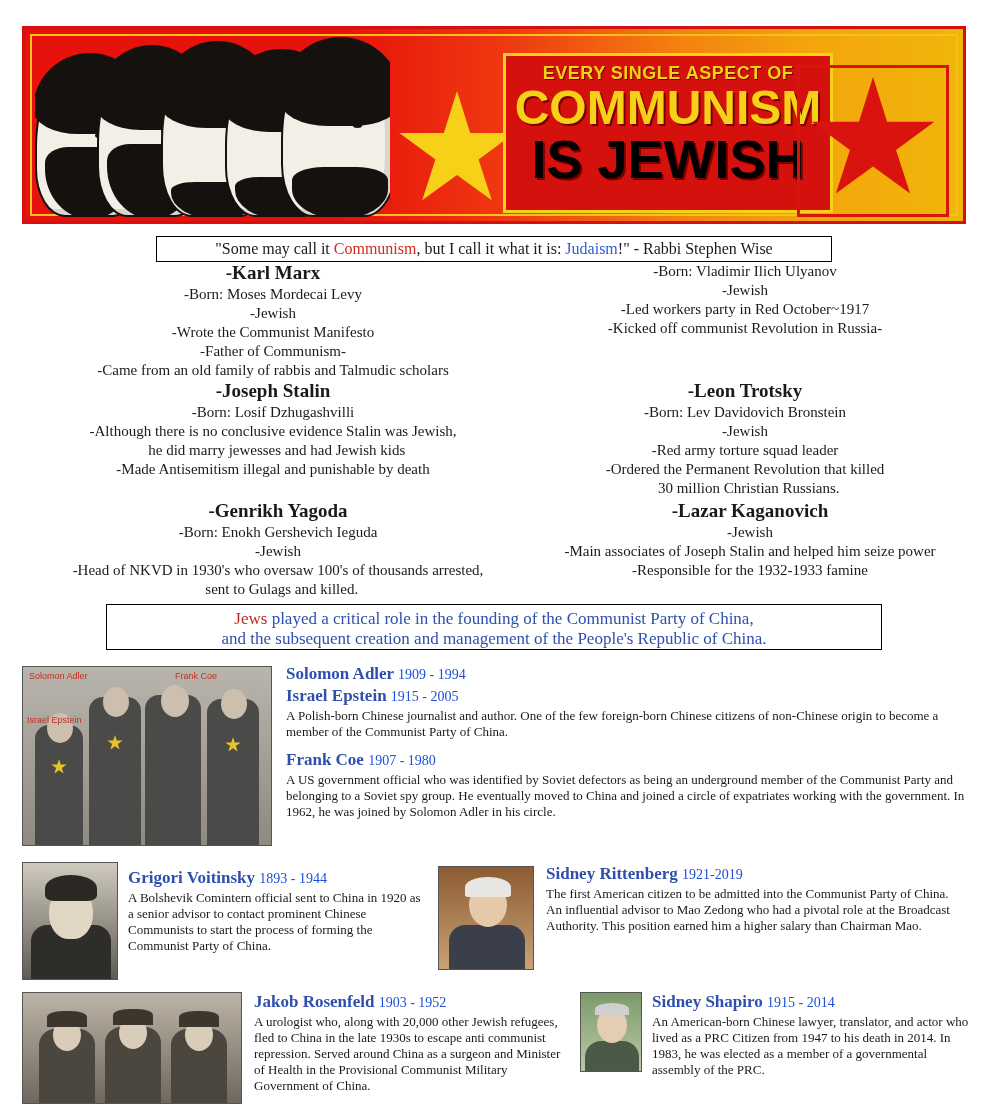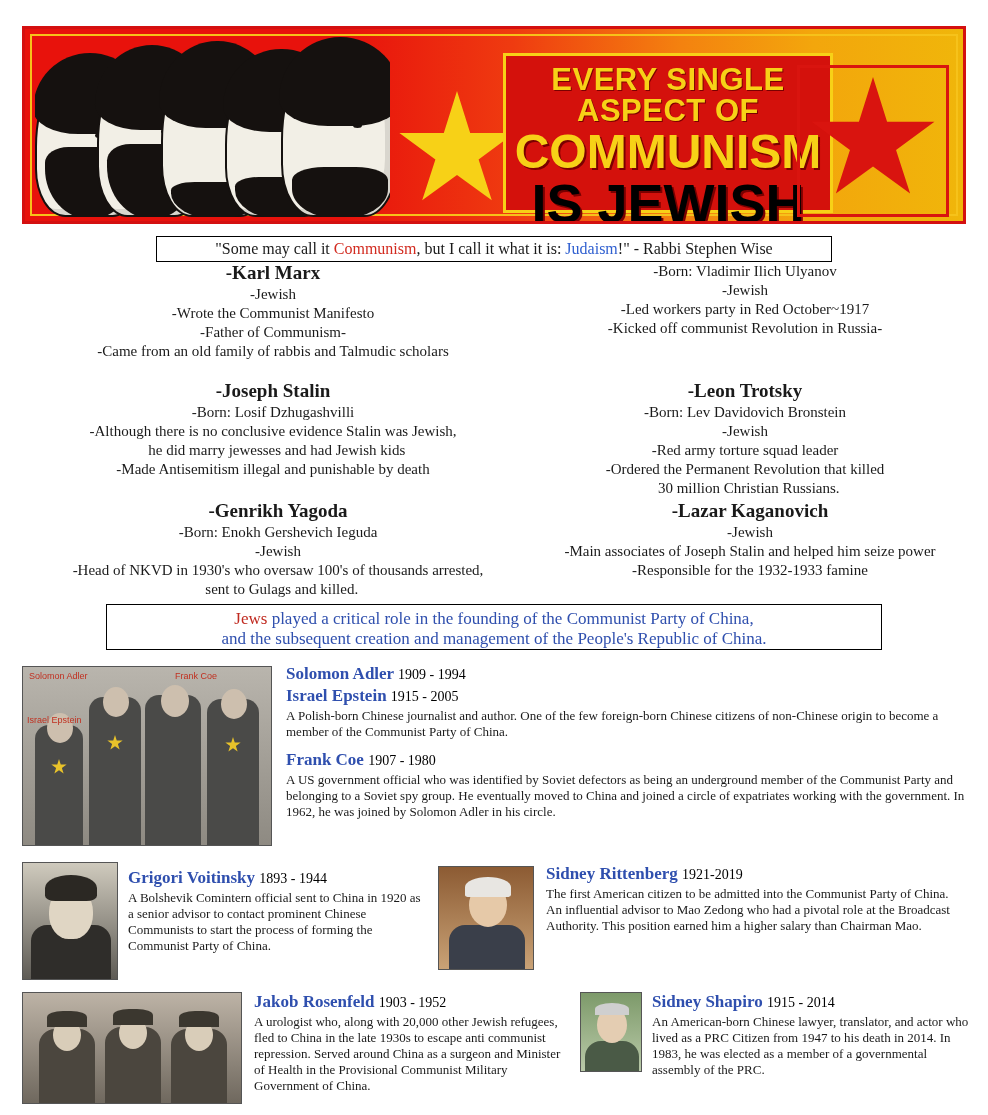"EVERY SINGLE ASPECT OF" .hl1 { font-size: 31px -> 18px }
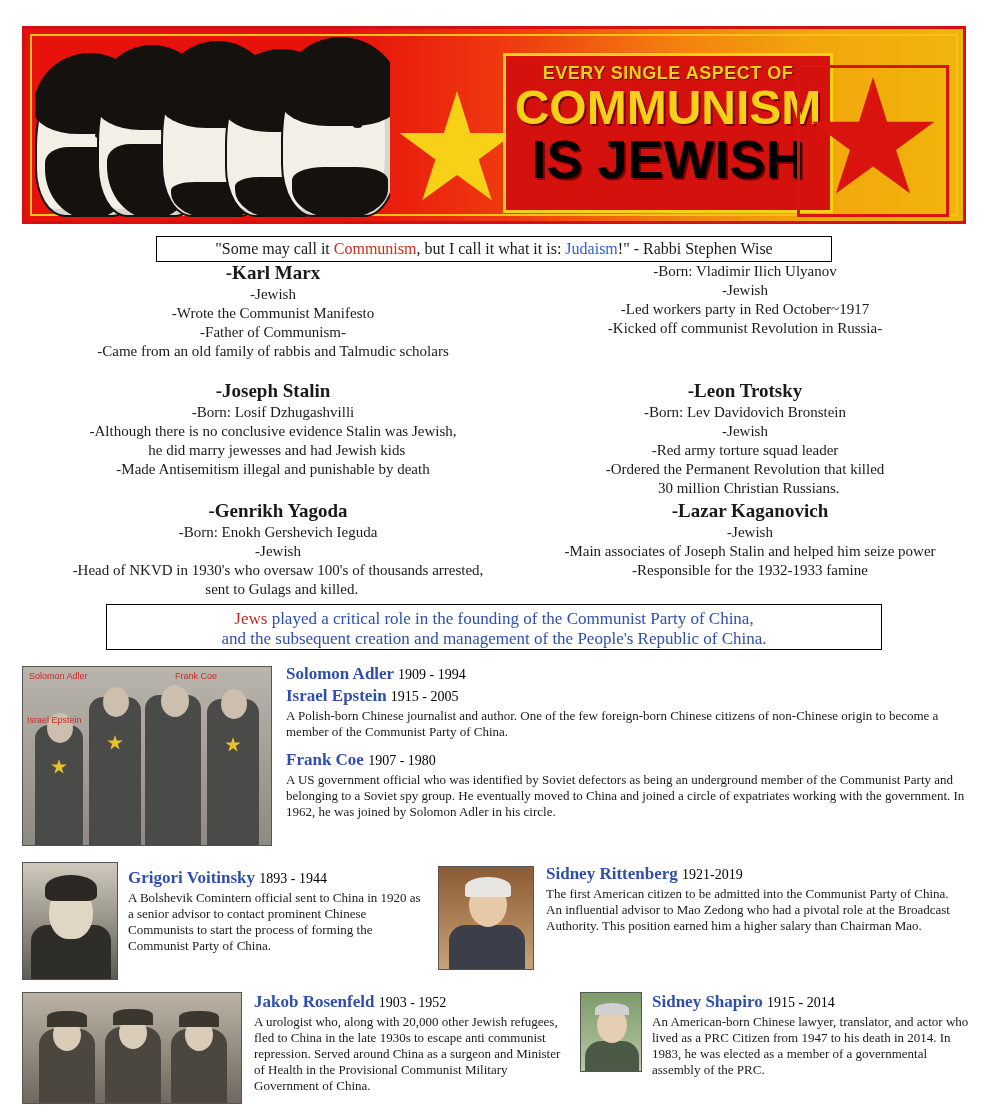"-Born: Moses Mordecai Levy" div.ln { html: none -> <div>-Born: Moses Mordecai Levy</div> }
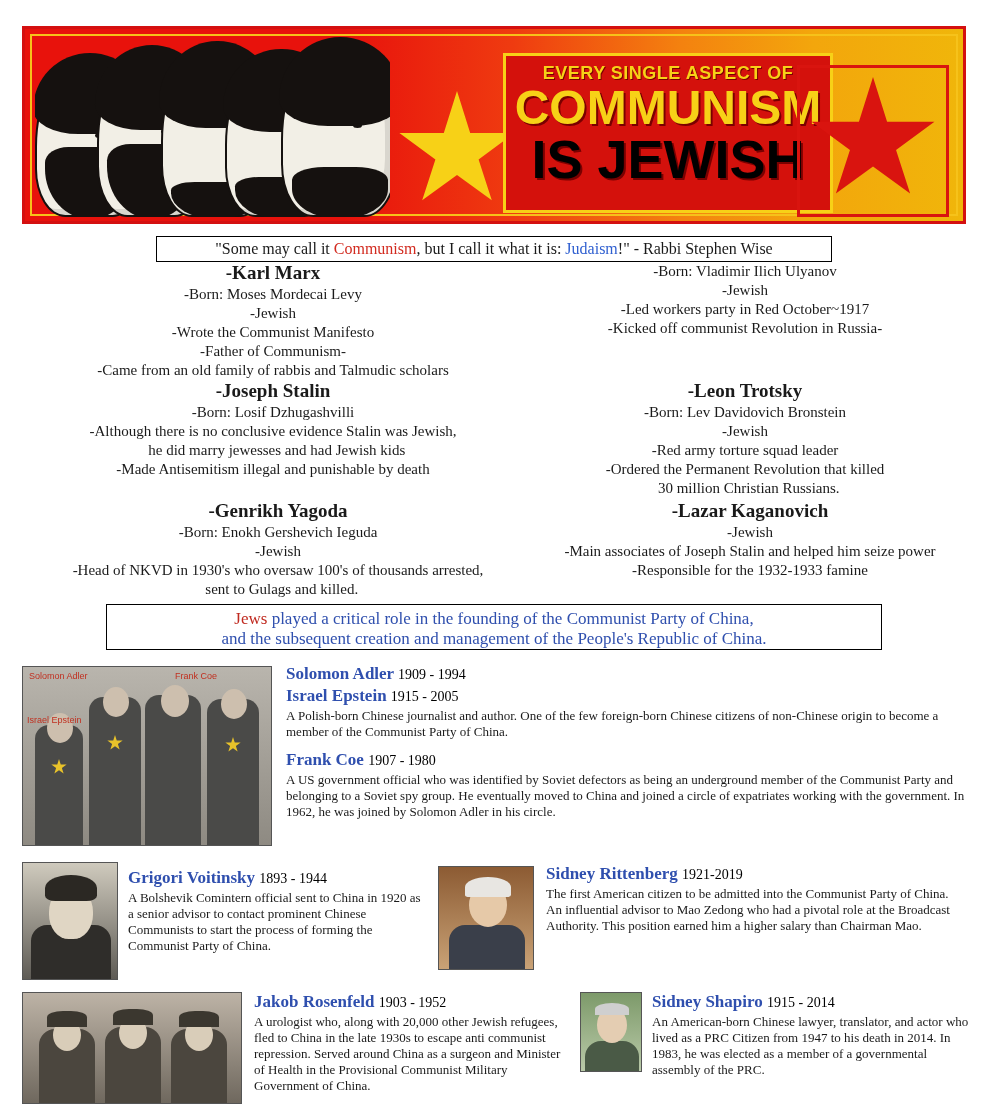"1909 - 1994" .cn h4 .yrs { color: #000000 -> #1d4ed8 }
